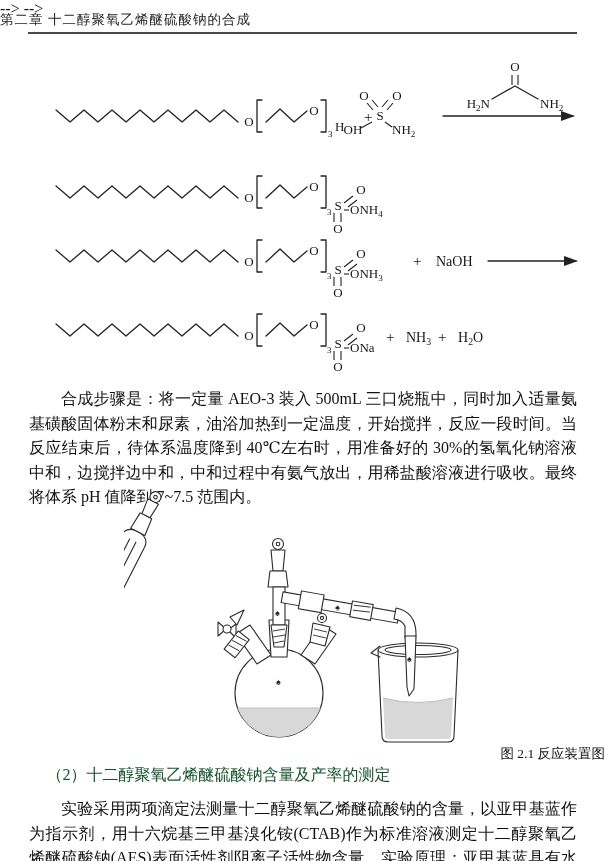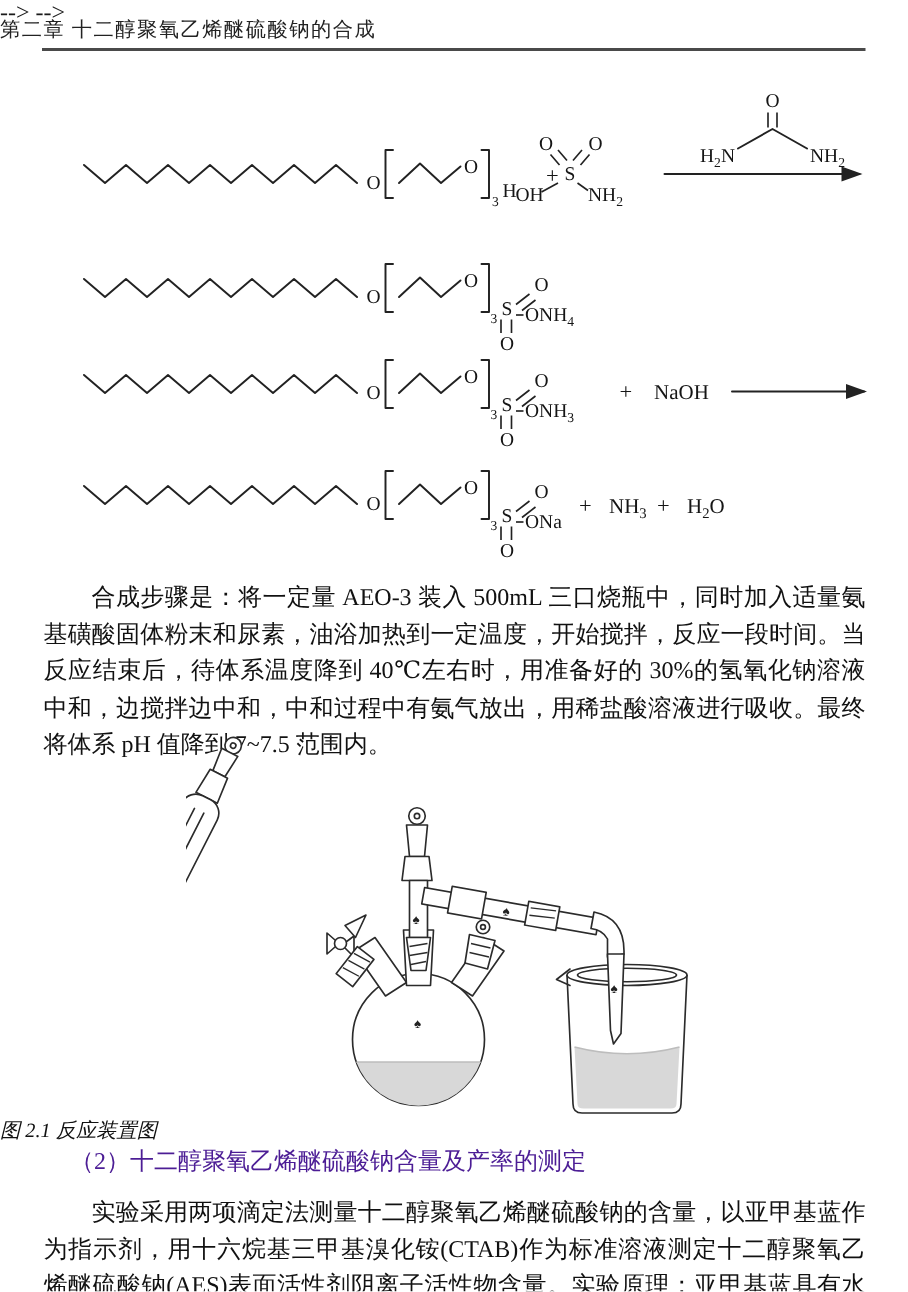"图 2.1 反应装置图" .caption { font-style: italic -> none; text-align: left -> right }
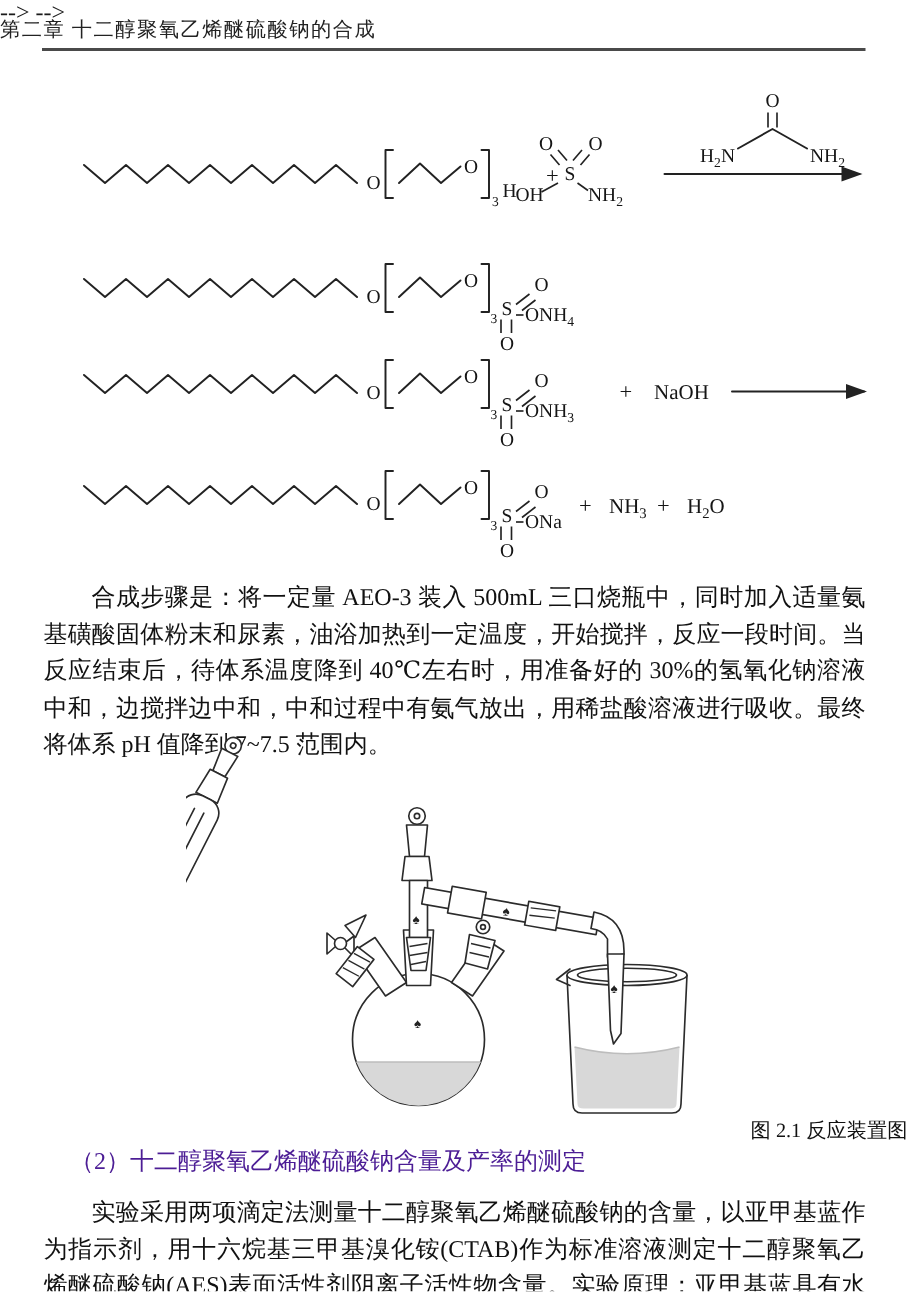"（2）十二醇聚氧乙烯醚硫酸钠含量及产率的测定" .subheading { color: #4c1d95 -> #14532d }
